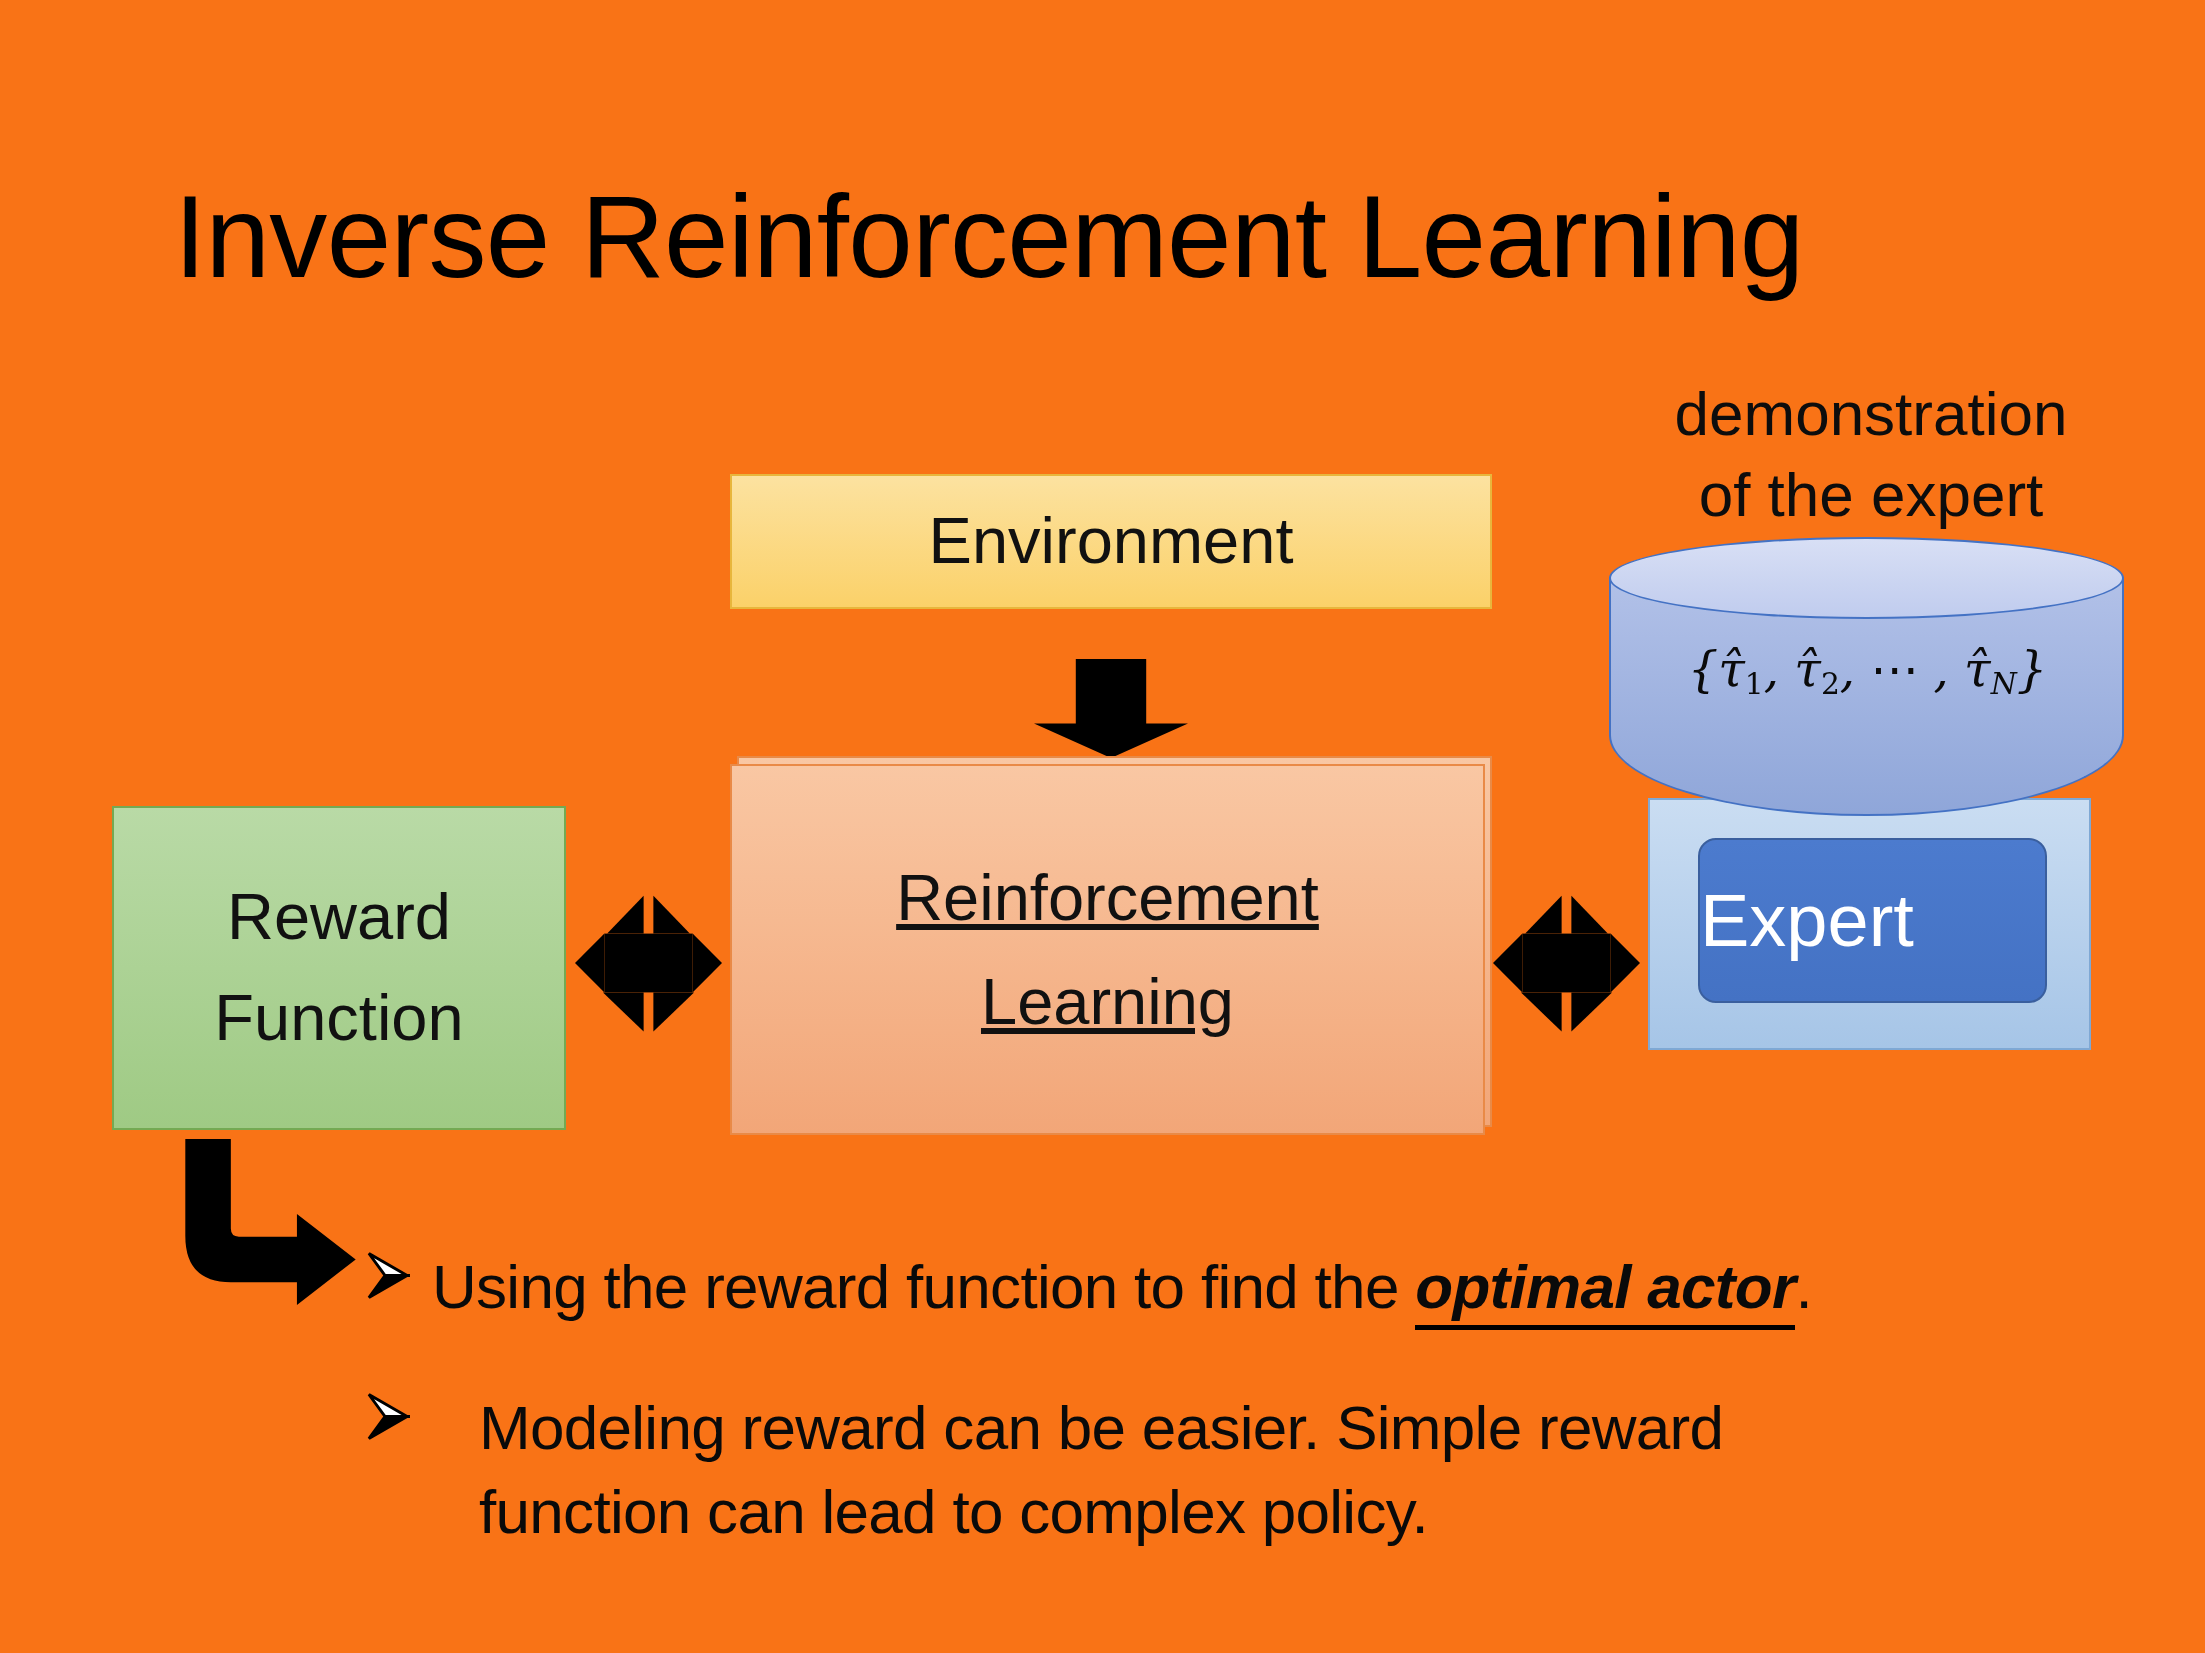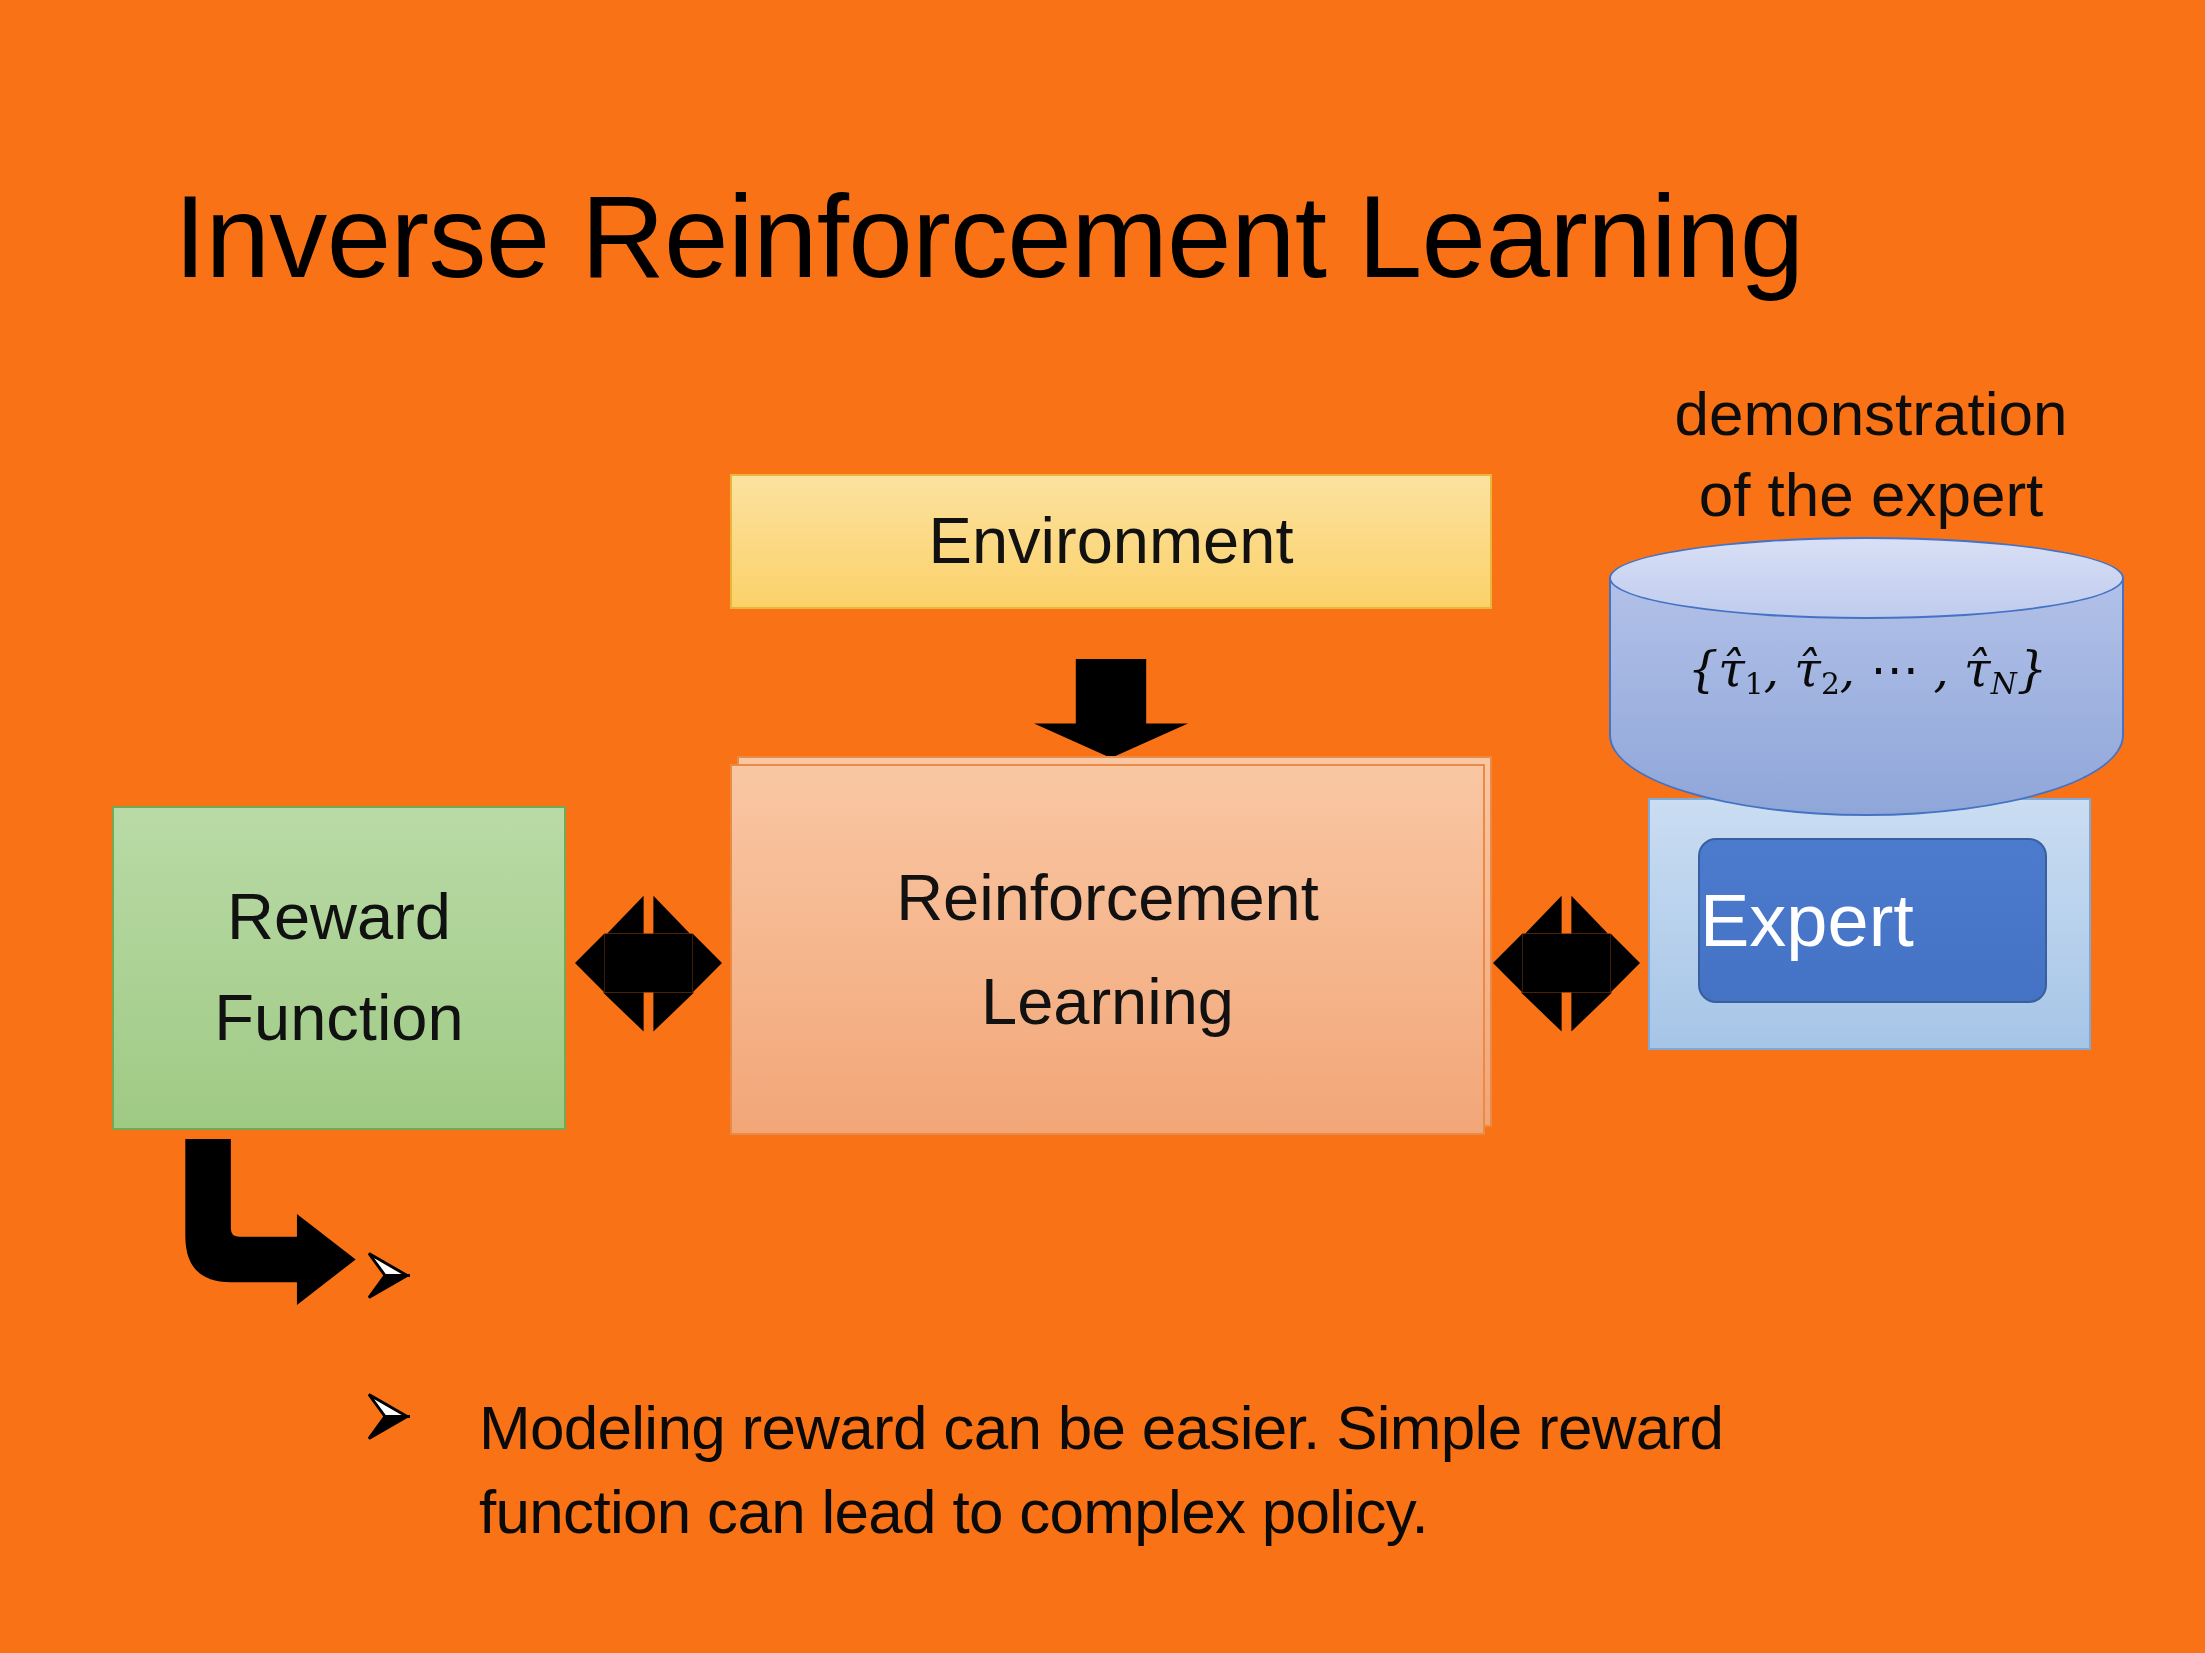"Reinforcement" .rl-box { text-decoration: none -> underline }
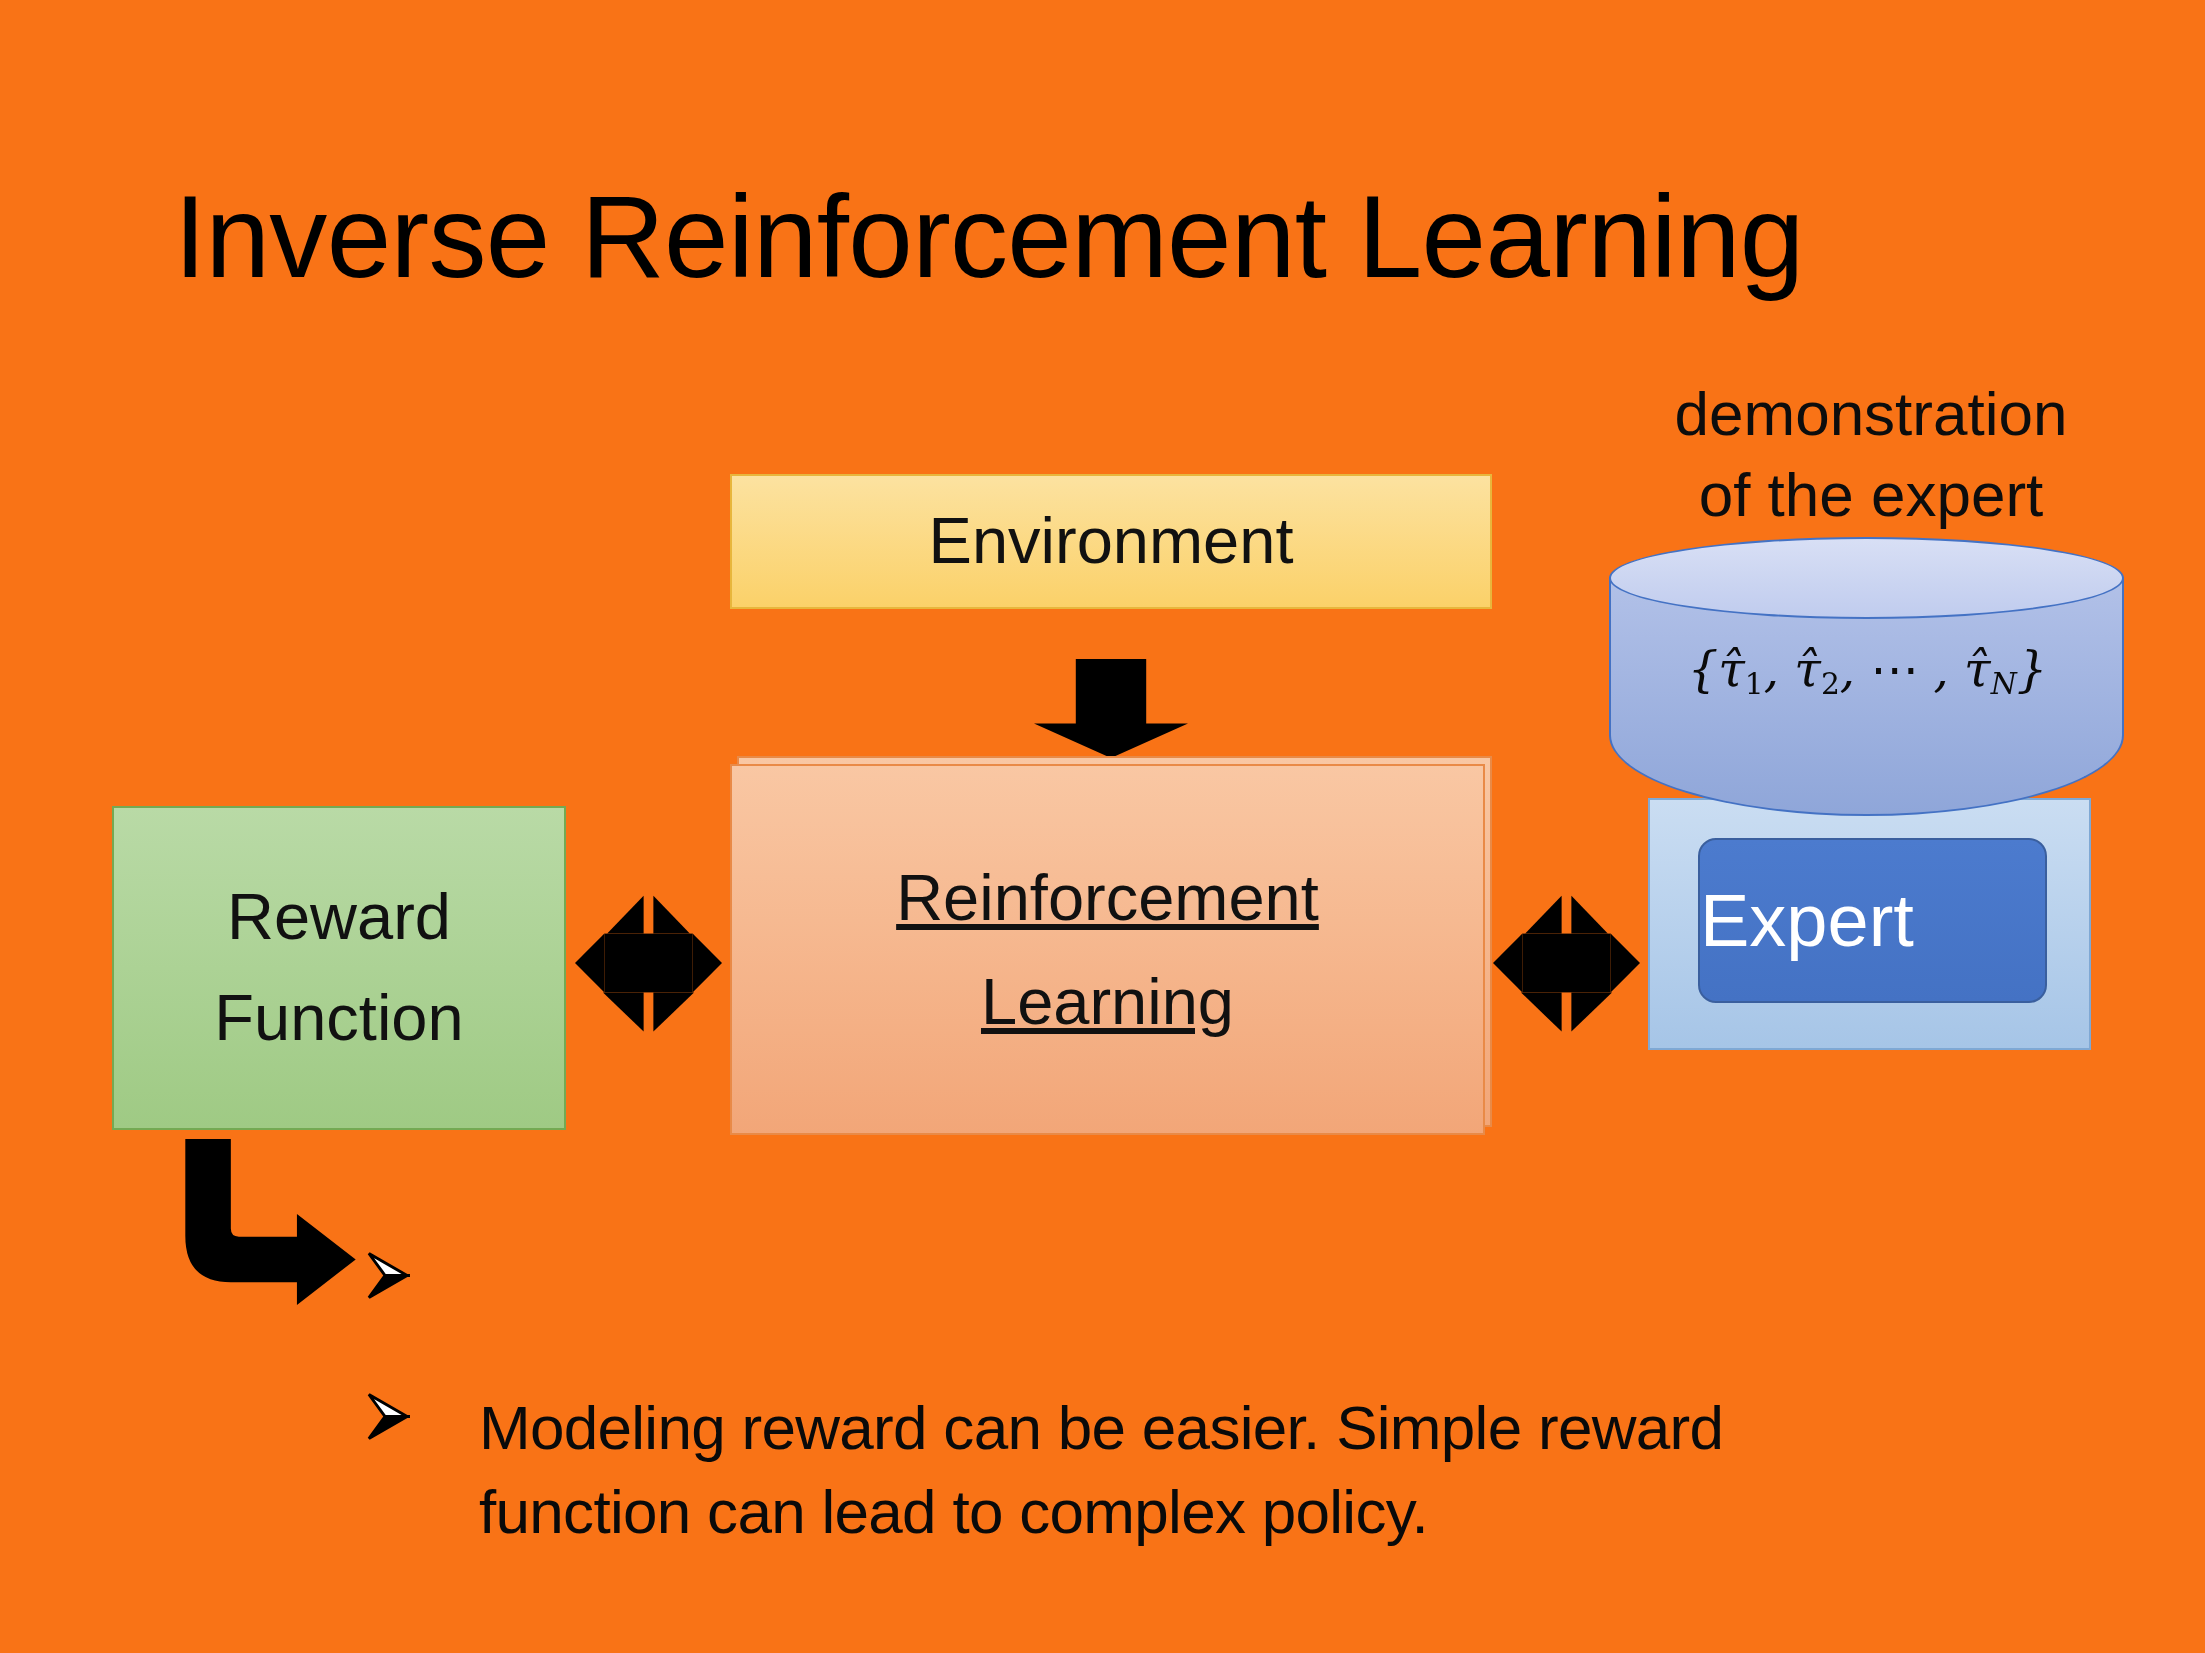"Using the reward function to" div.bullet-text { html: none -> <div><span>Using the reward function to find the </span><span>optimal actor</span><span>.</span></div> }
